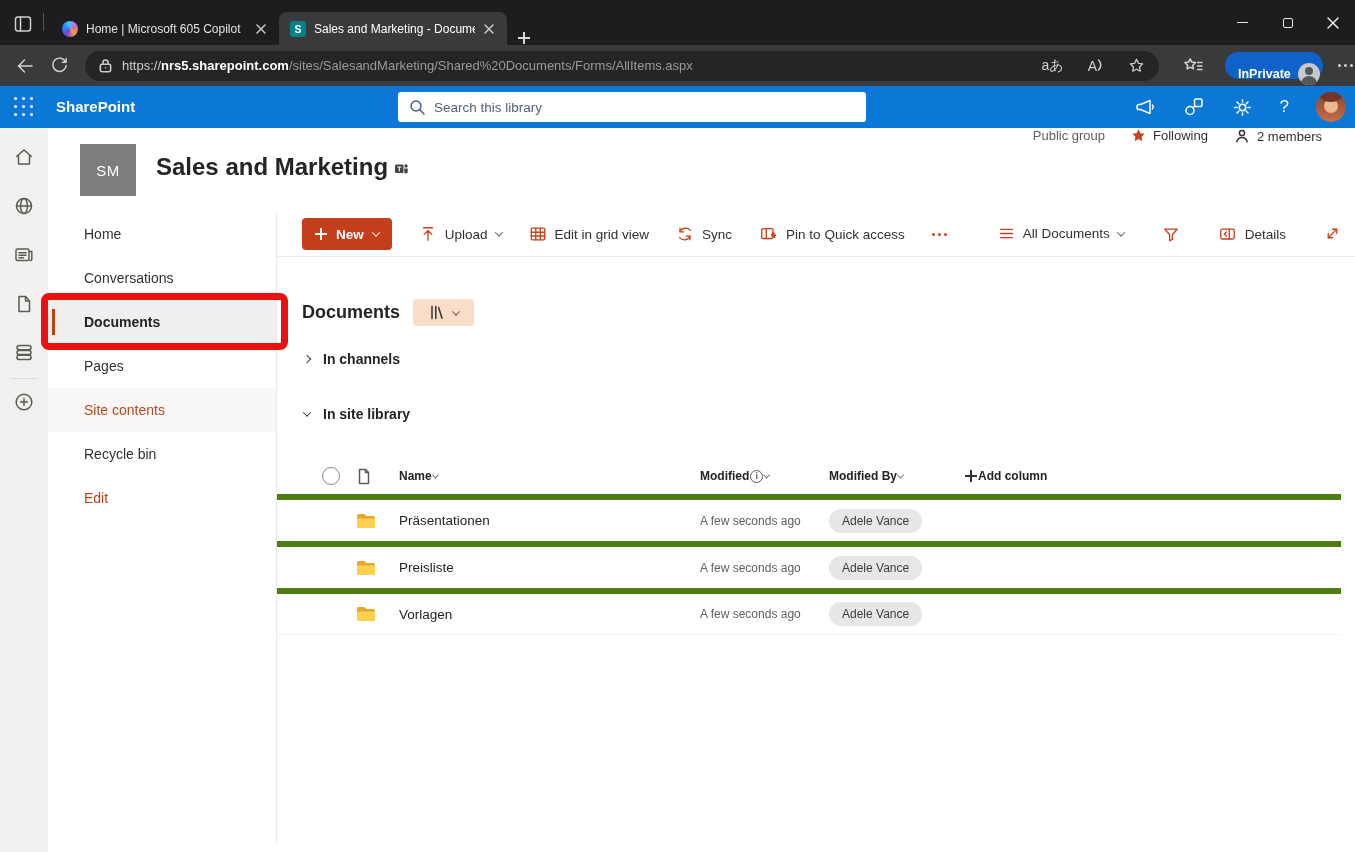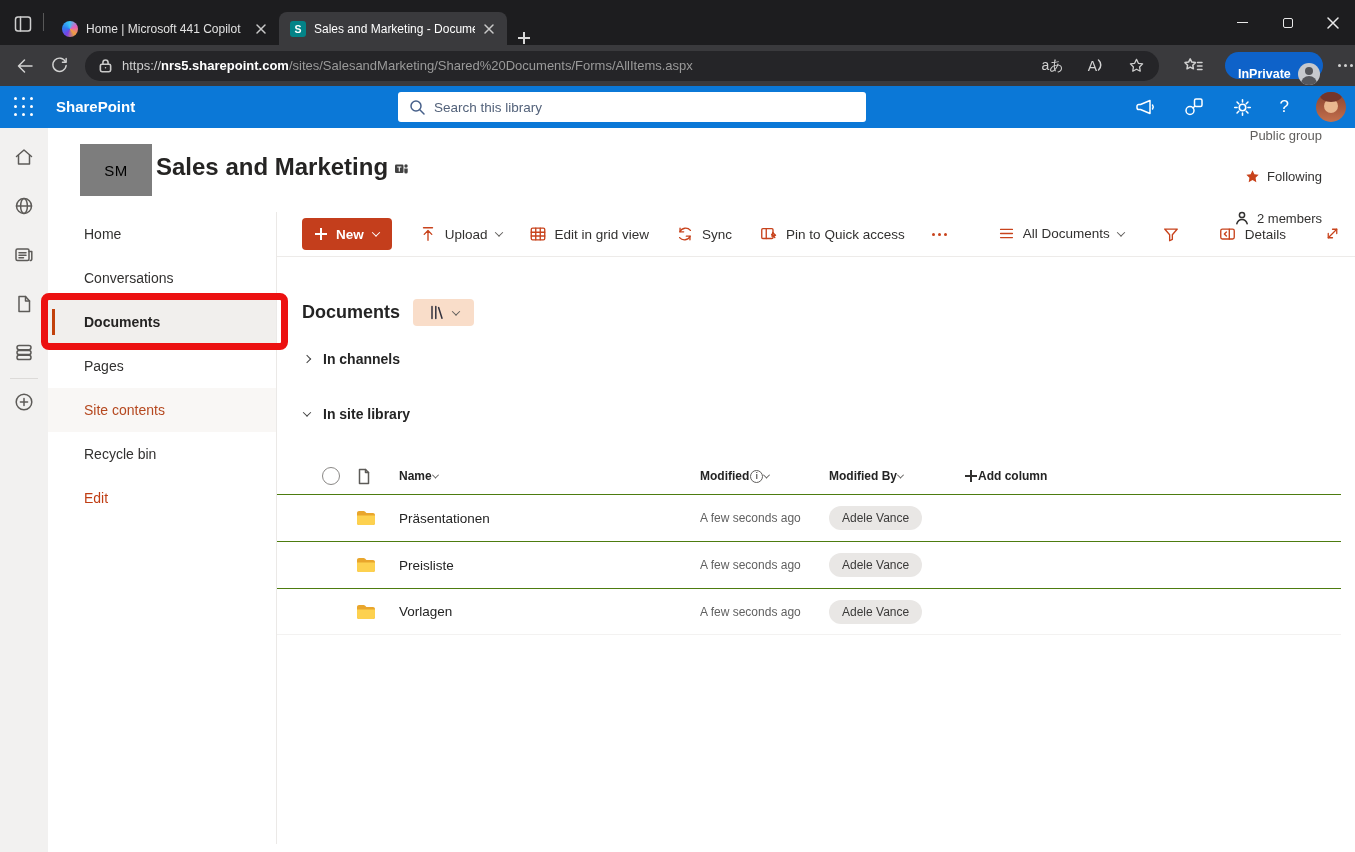"Home | Microsoft 441 Copilot" span.t-title { text: 441 -> 605 }
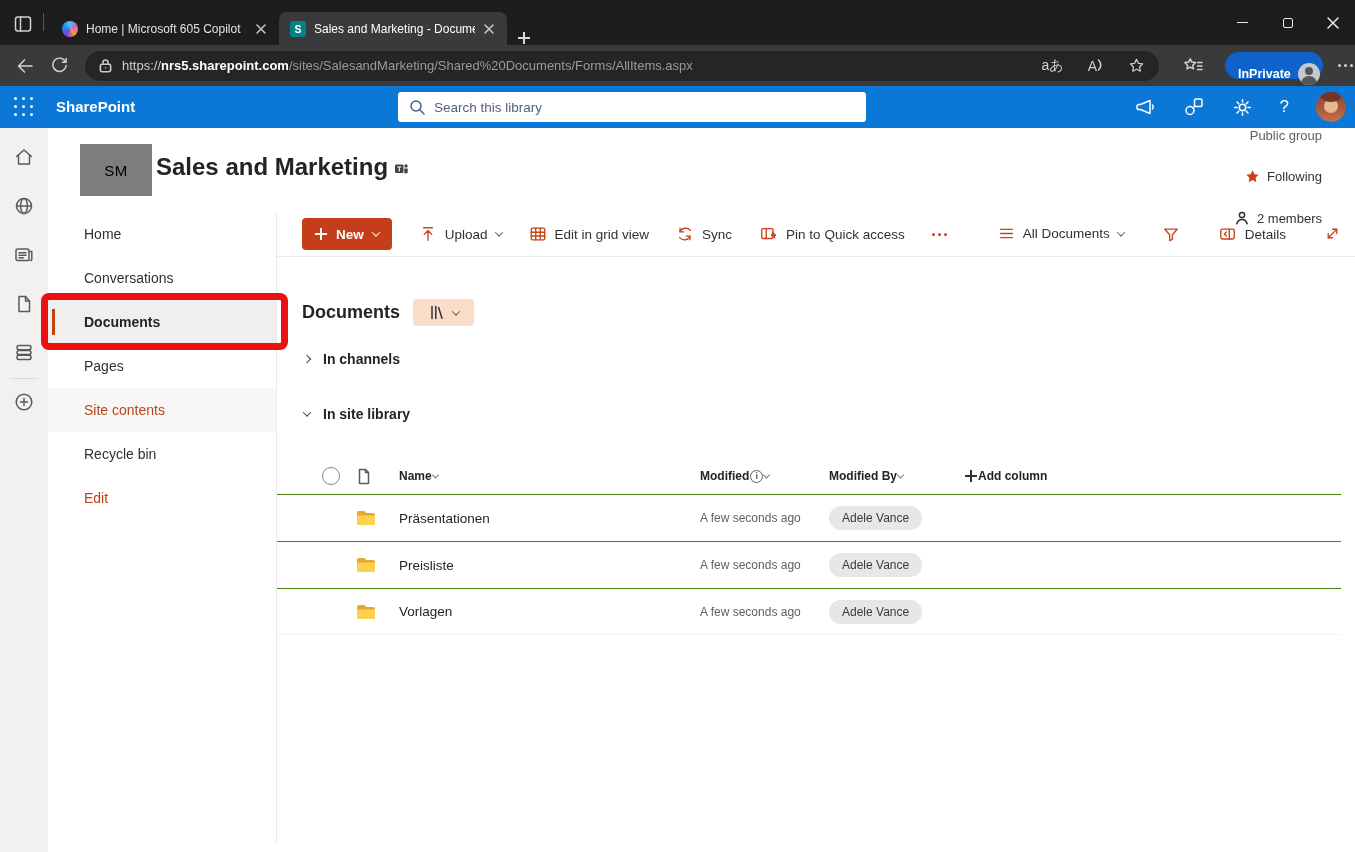"Public group" .site-meta { align-items: flex-end -> flex-start; flex-direction: column -> none }
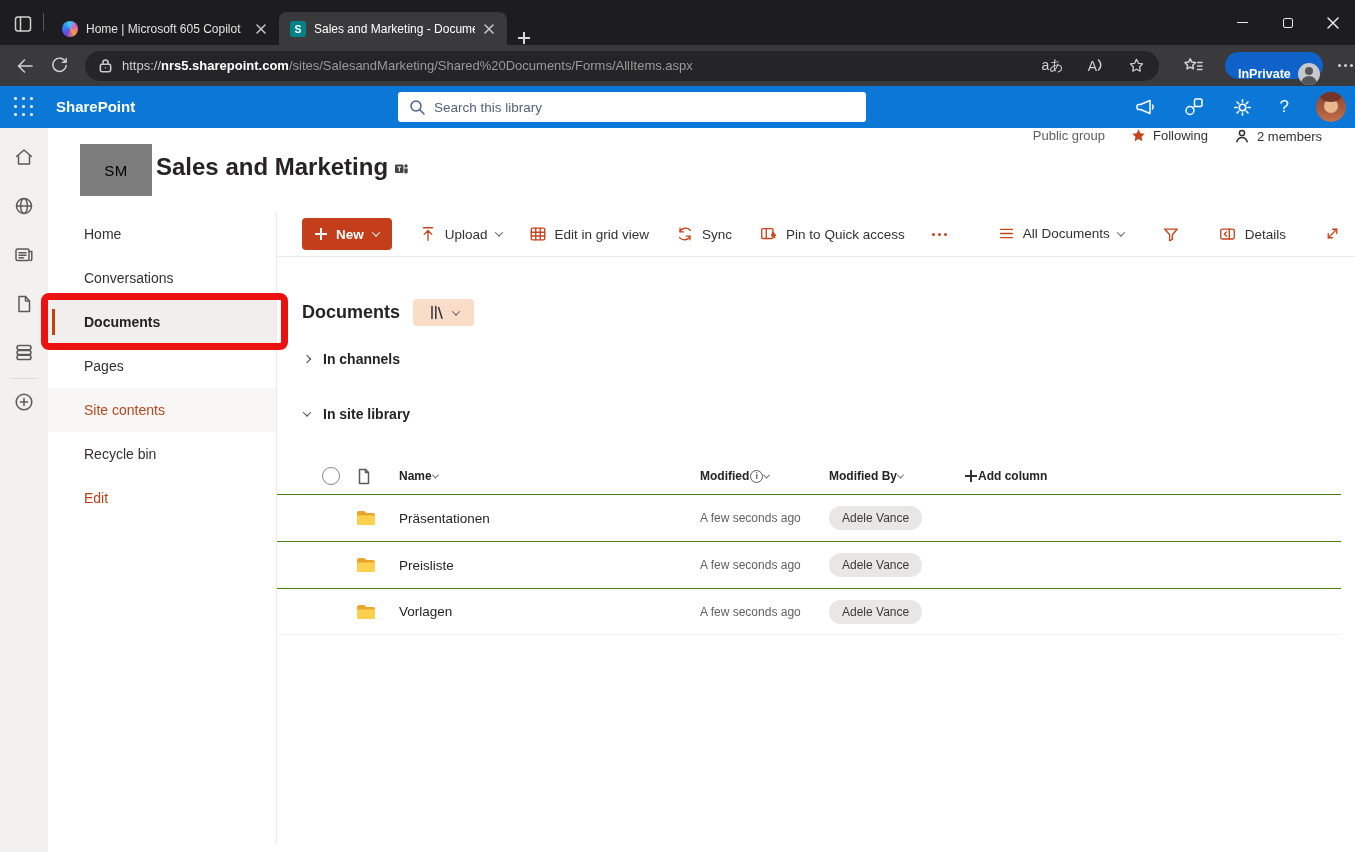"SM" .site-logo { color: #000000 -> #ffffff; width: 72px -> 56px }
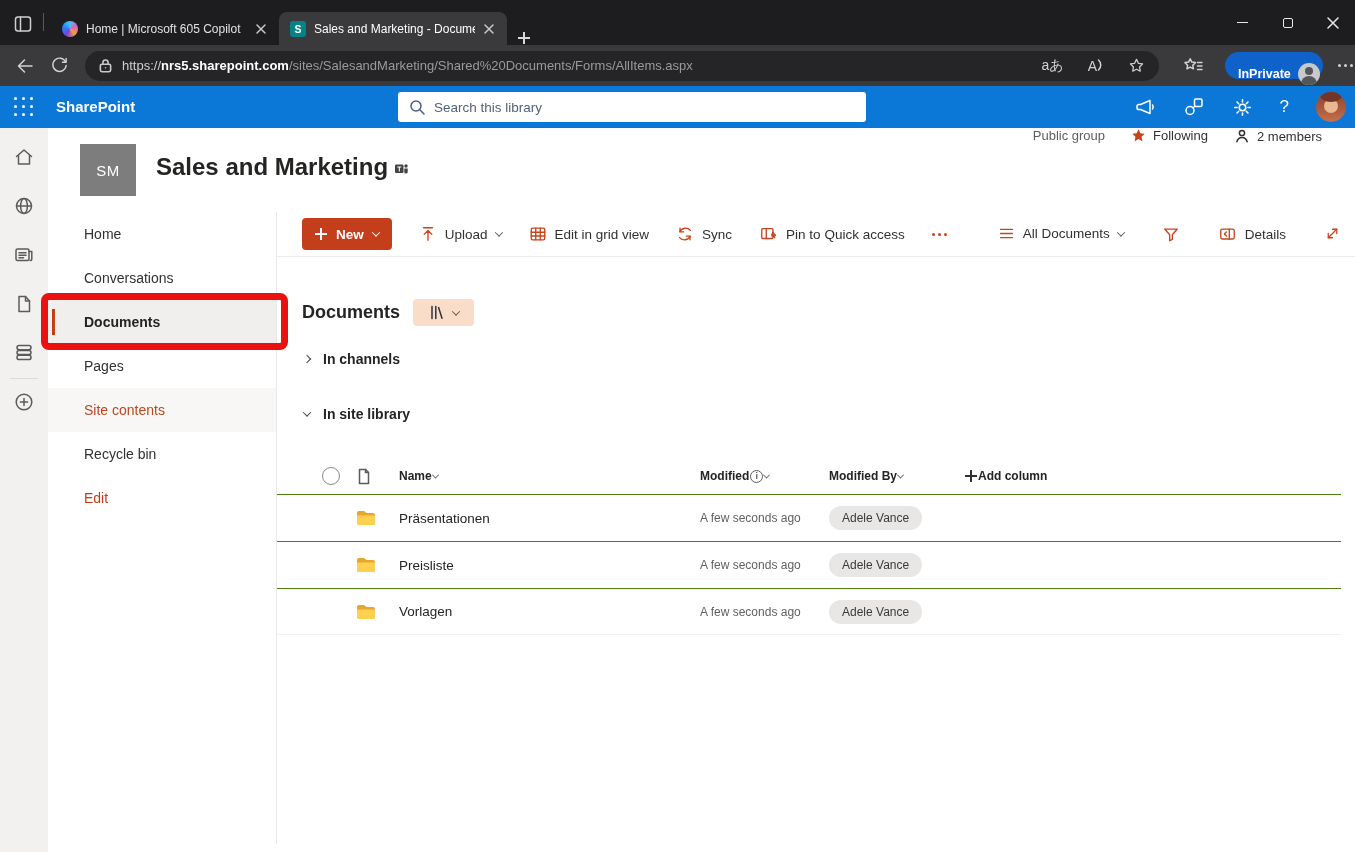"Präsentationen" .trow { border-top: 1px solid #4d7c0f -> 6px solid #4d7c0f }
